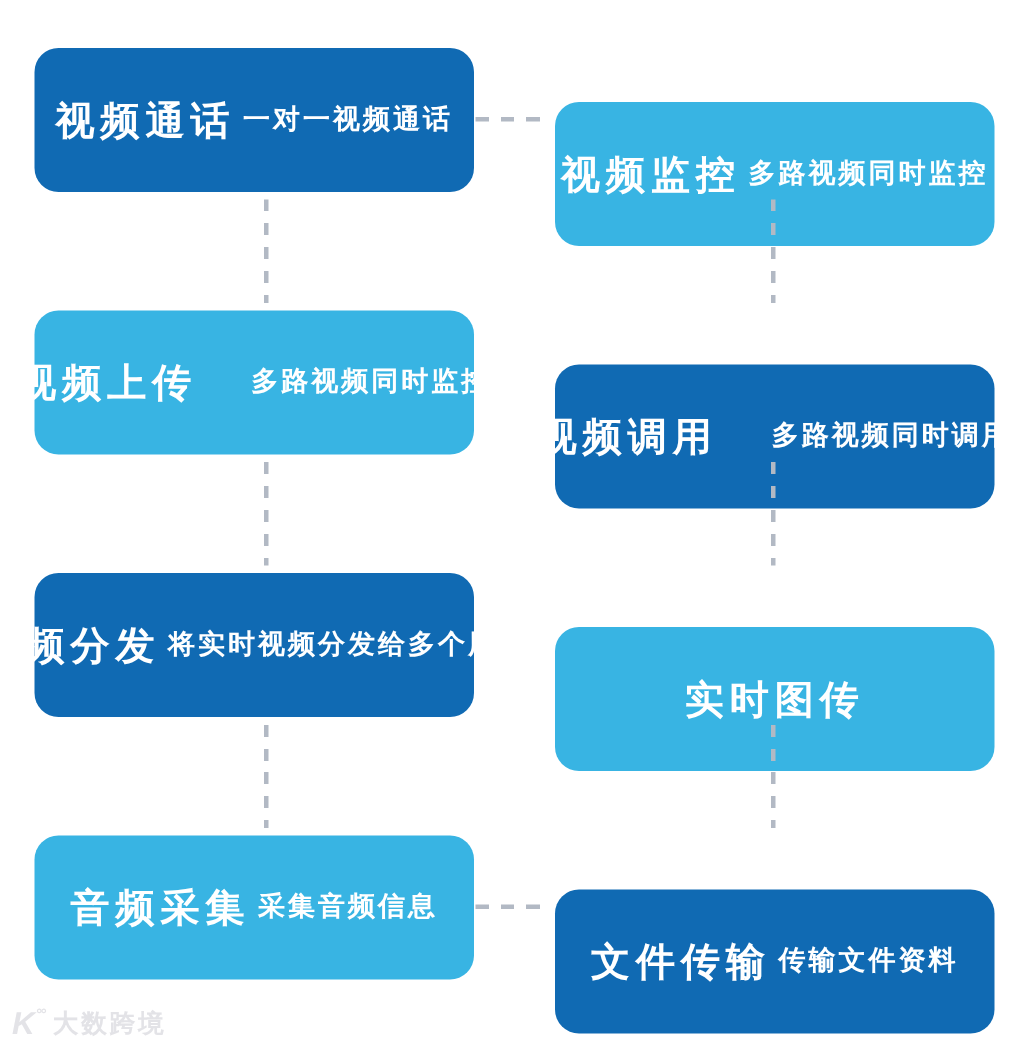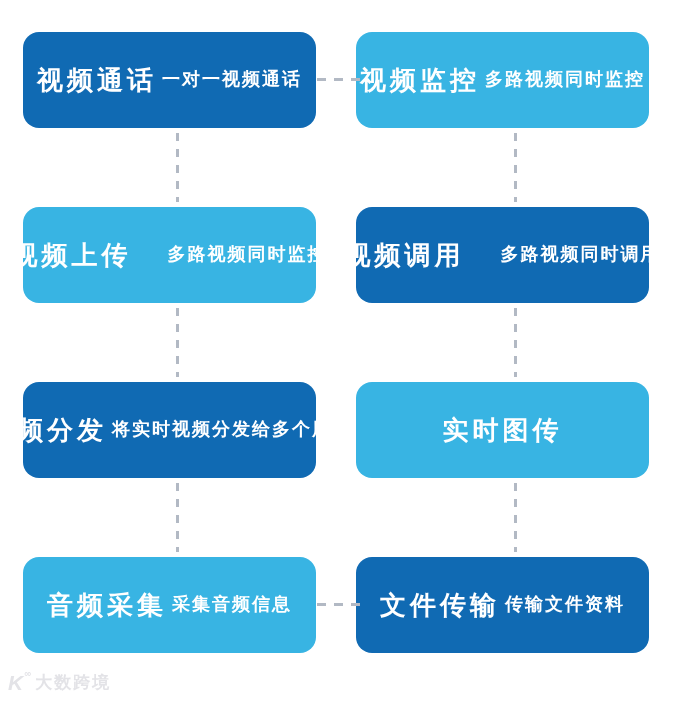"视频监控" .c1 { left: 356px -> 370px; margin-top: none -> 36px }
